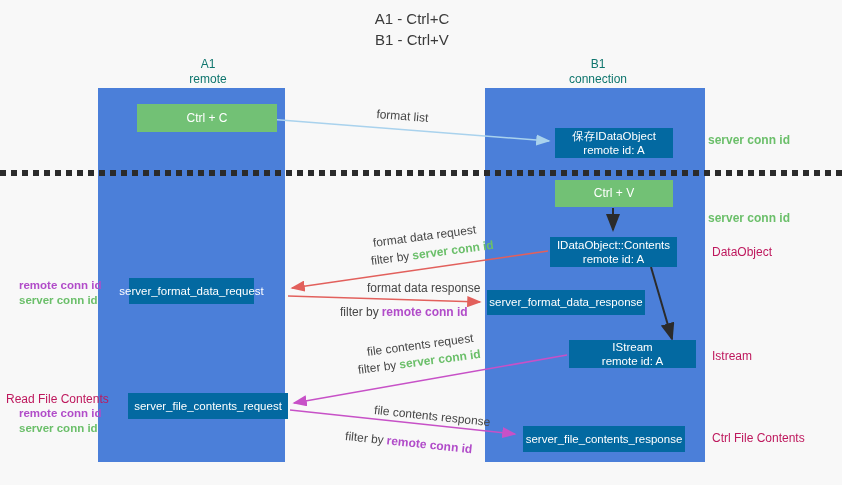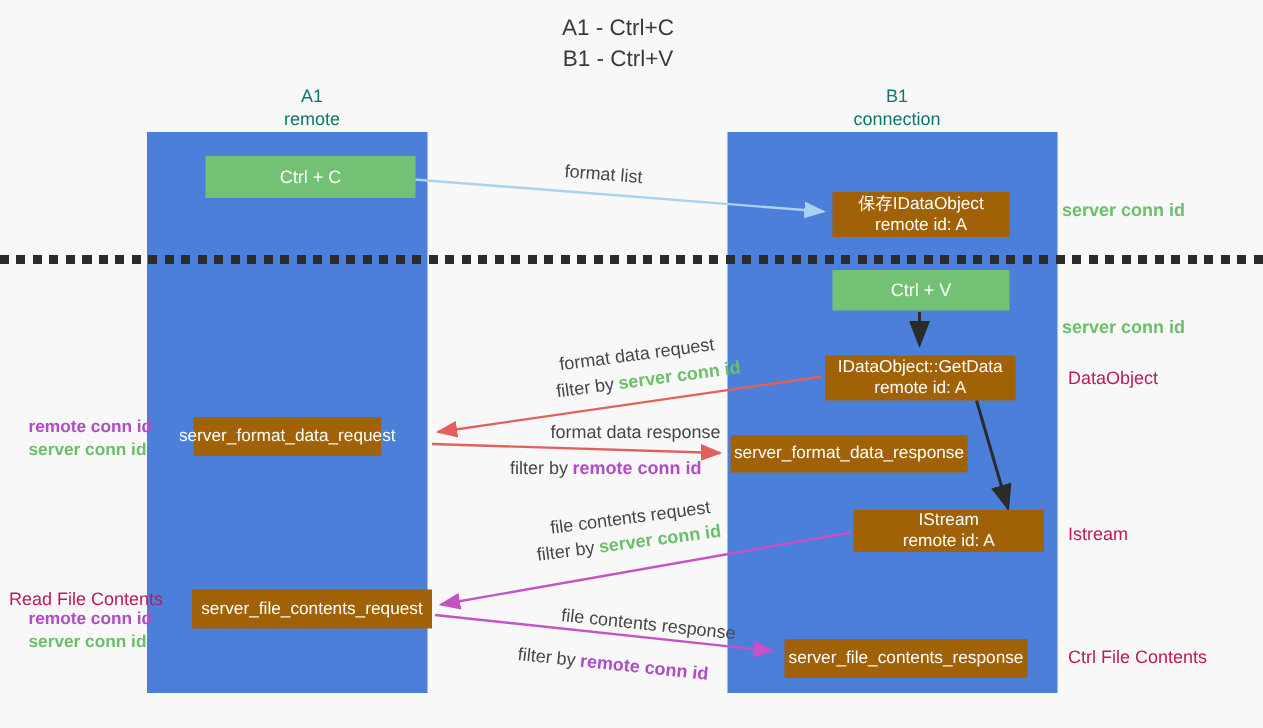"保存IDataObject" .box.orange { background: #a16207 -> #0369a1 }
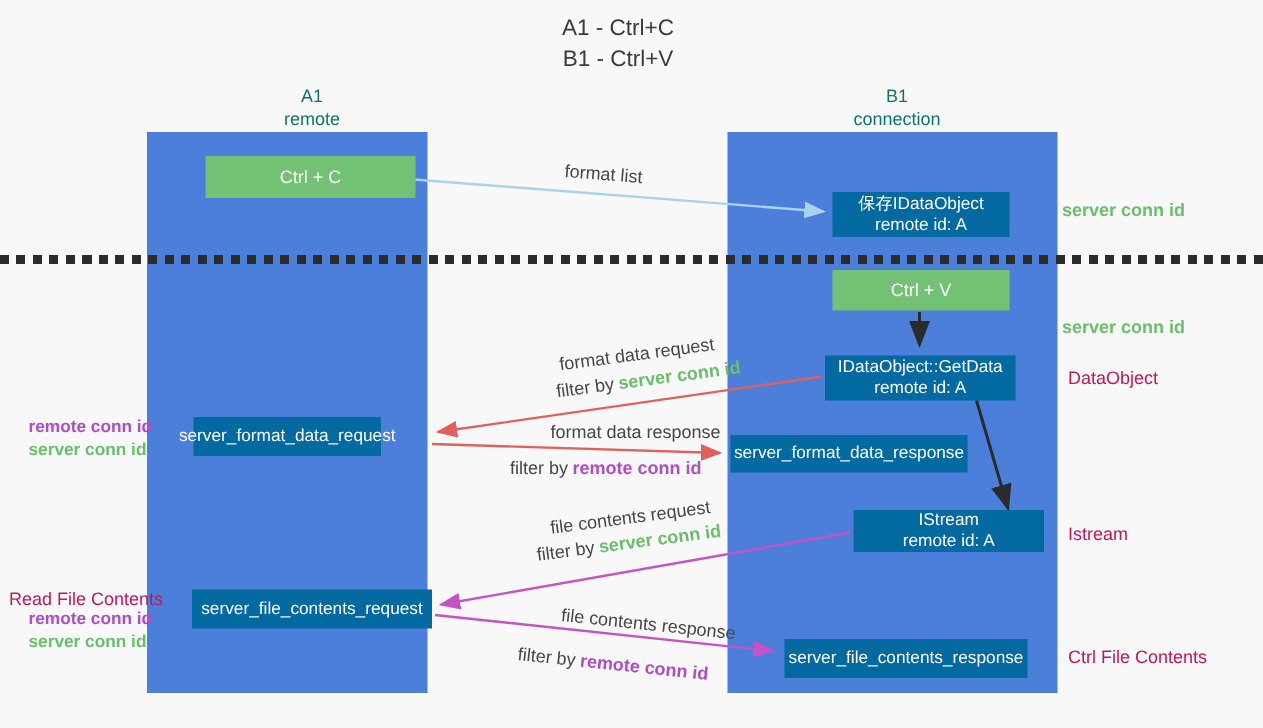"IDataObject::GetData" span { text: IDataObject::GetData -> IDataObject::Contents }
